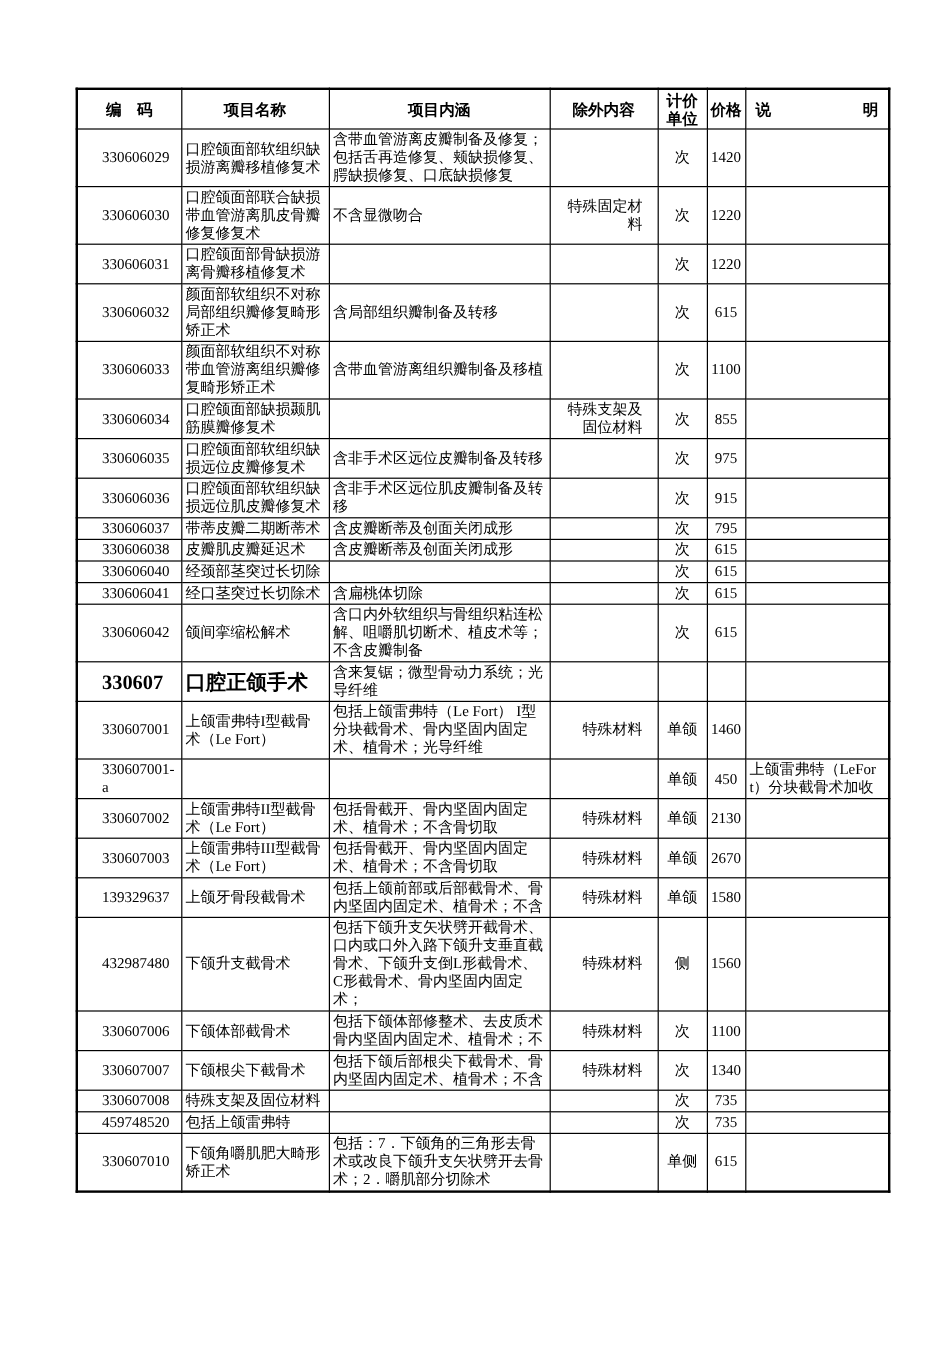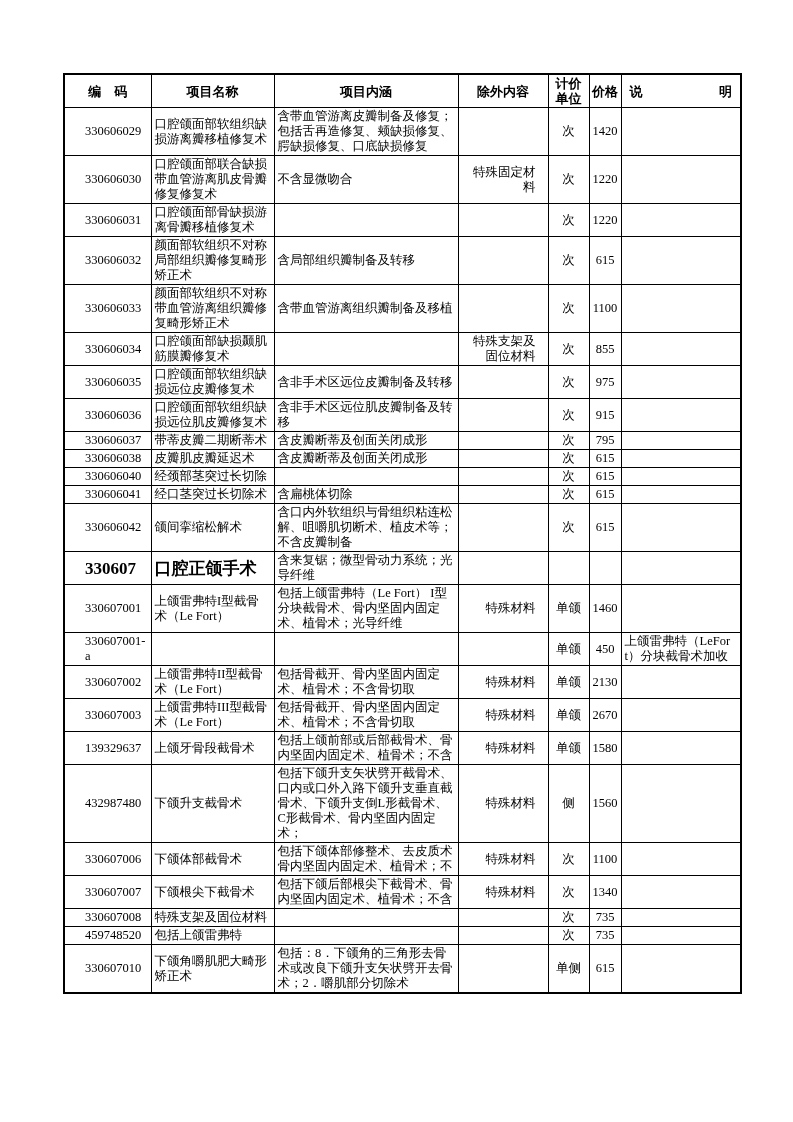"包括：8．下颌角的三角形去骨术或改良下颌升支矢状劈开去骨术；2．嚼肌部分切除术" td.col-content { text: 8 -> 7 }
